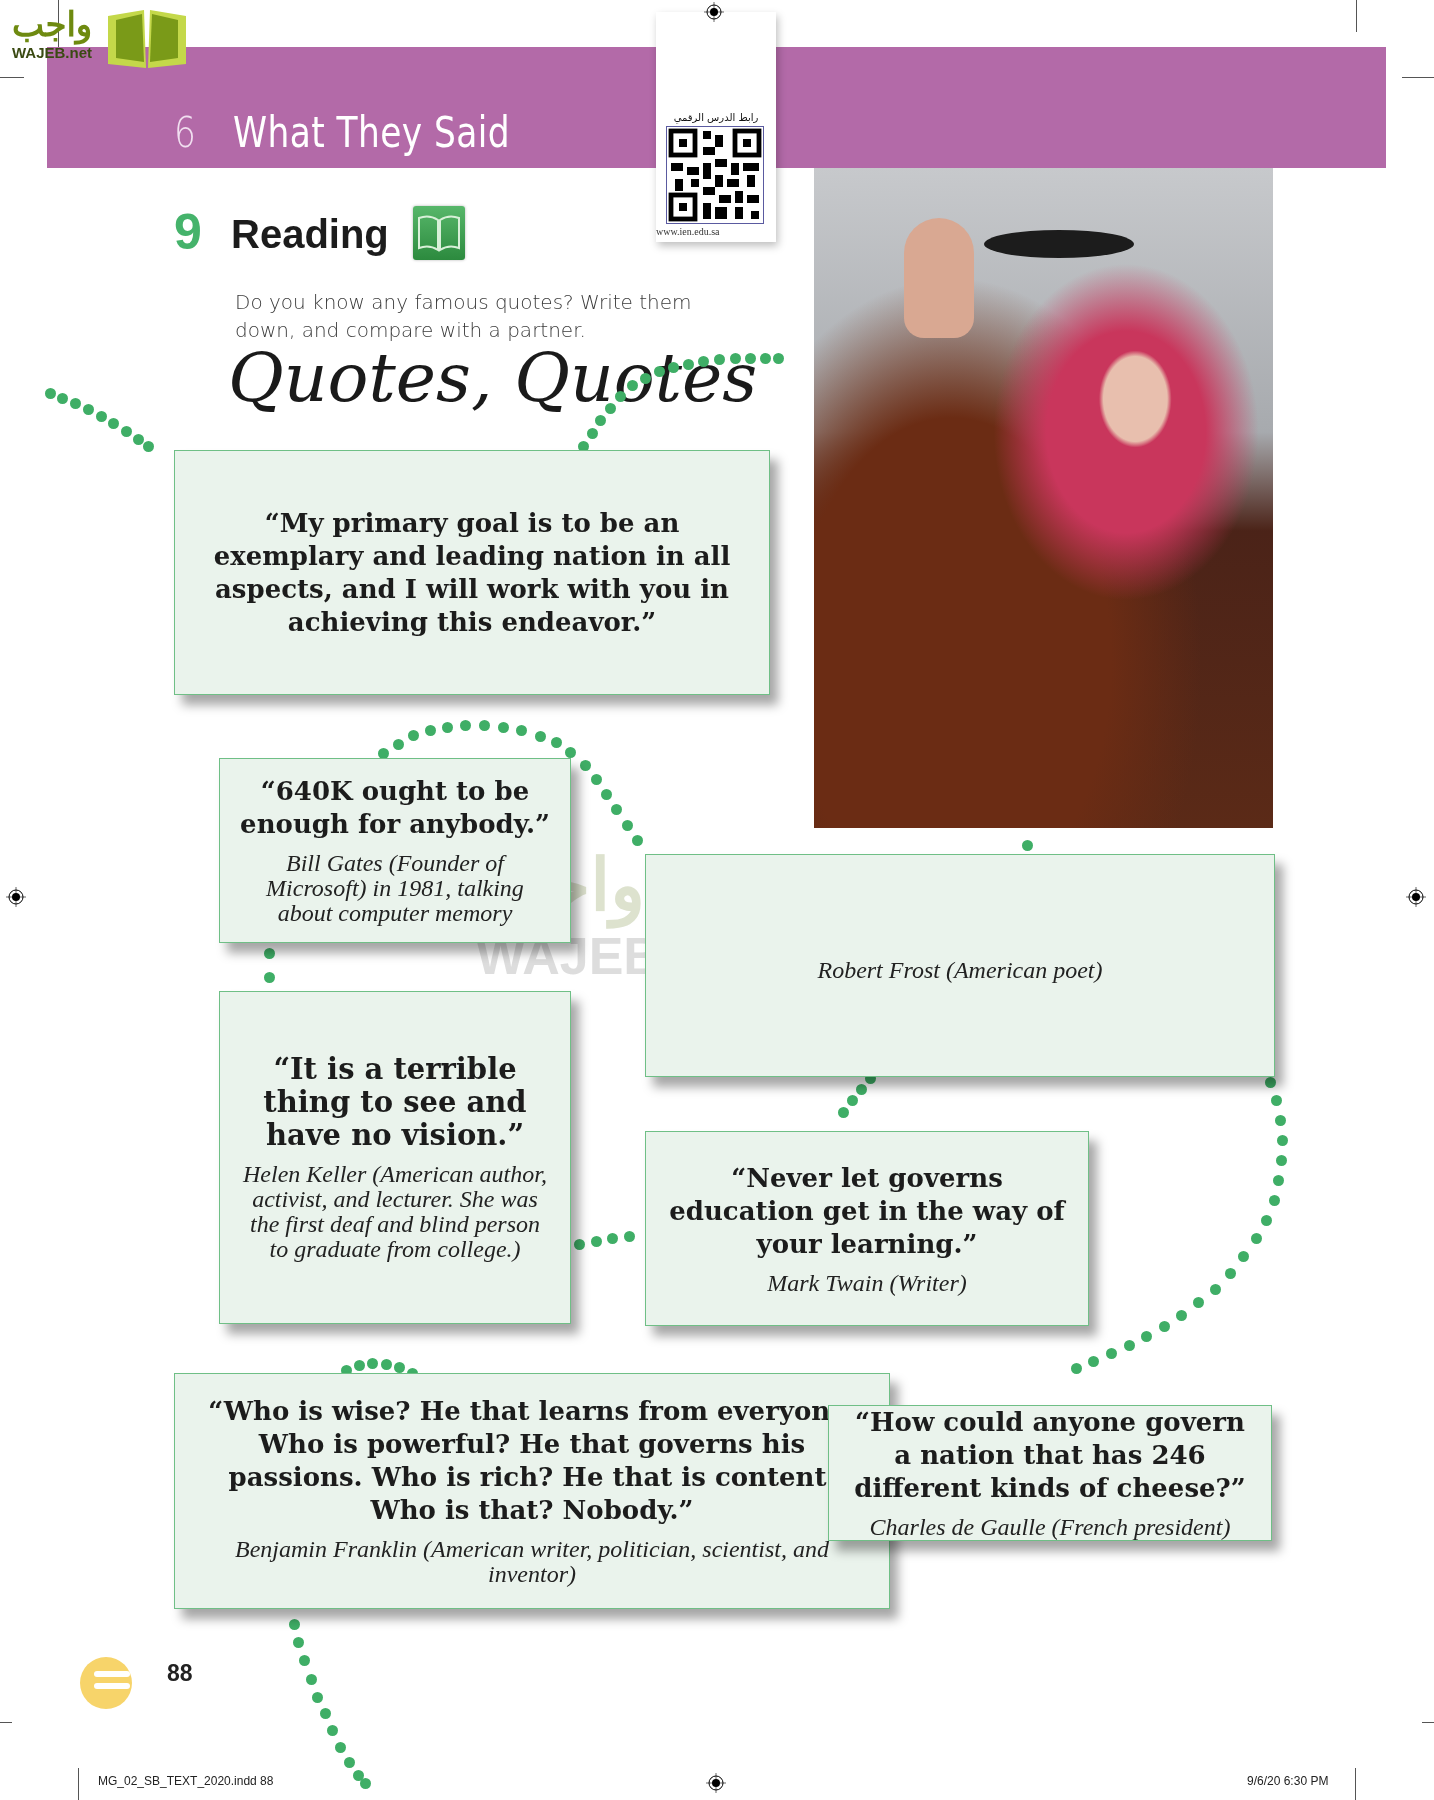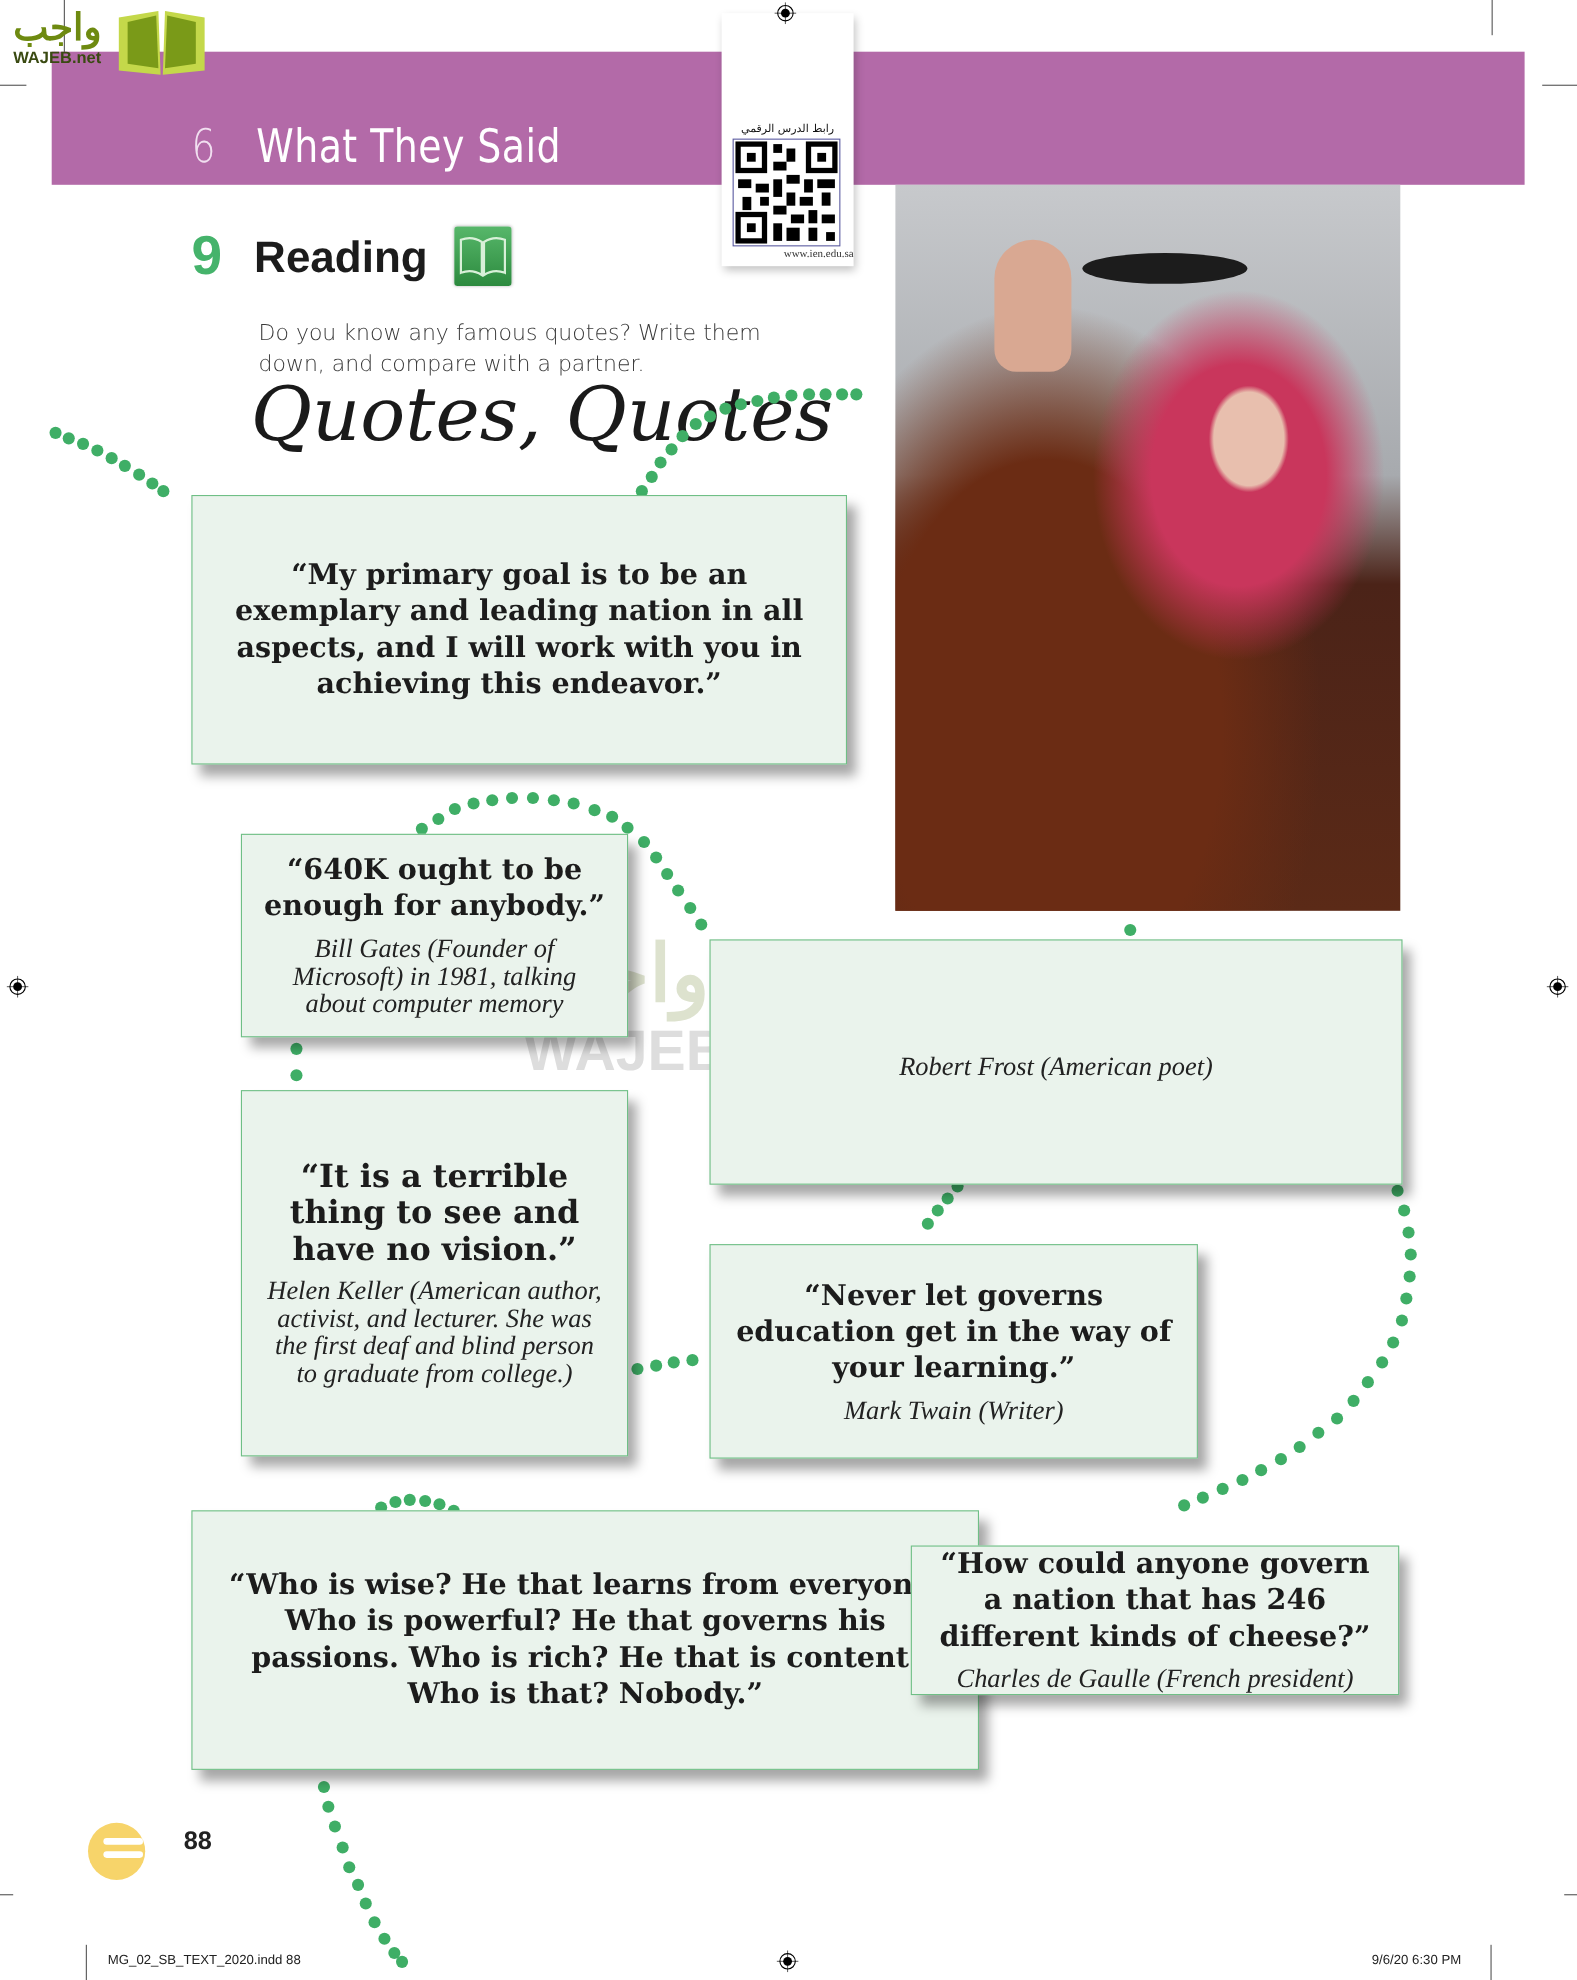"www.ien.edu.sa" .qr-url { text-align: right -> left }
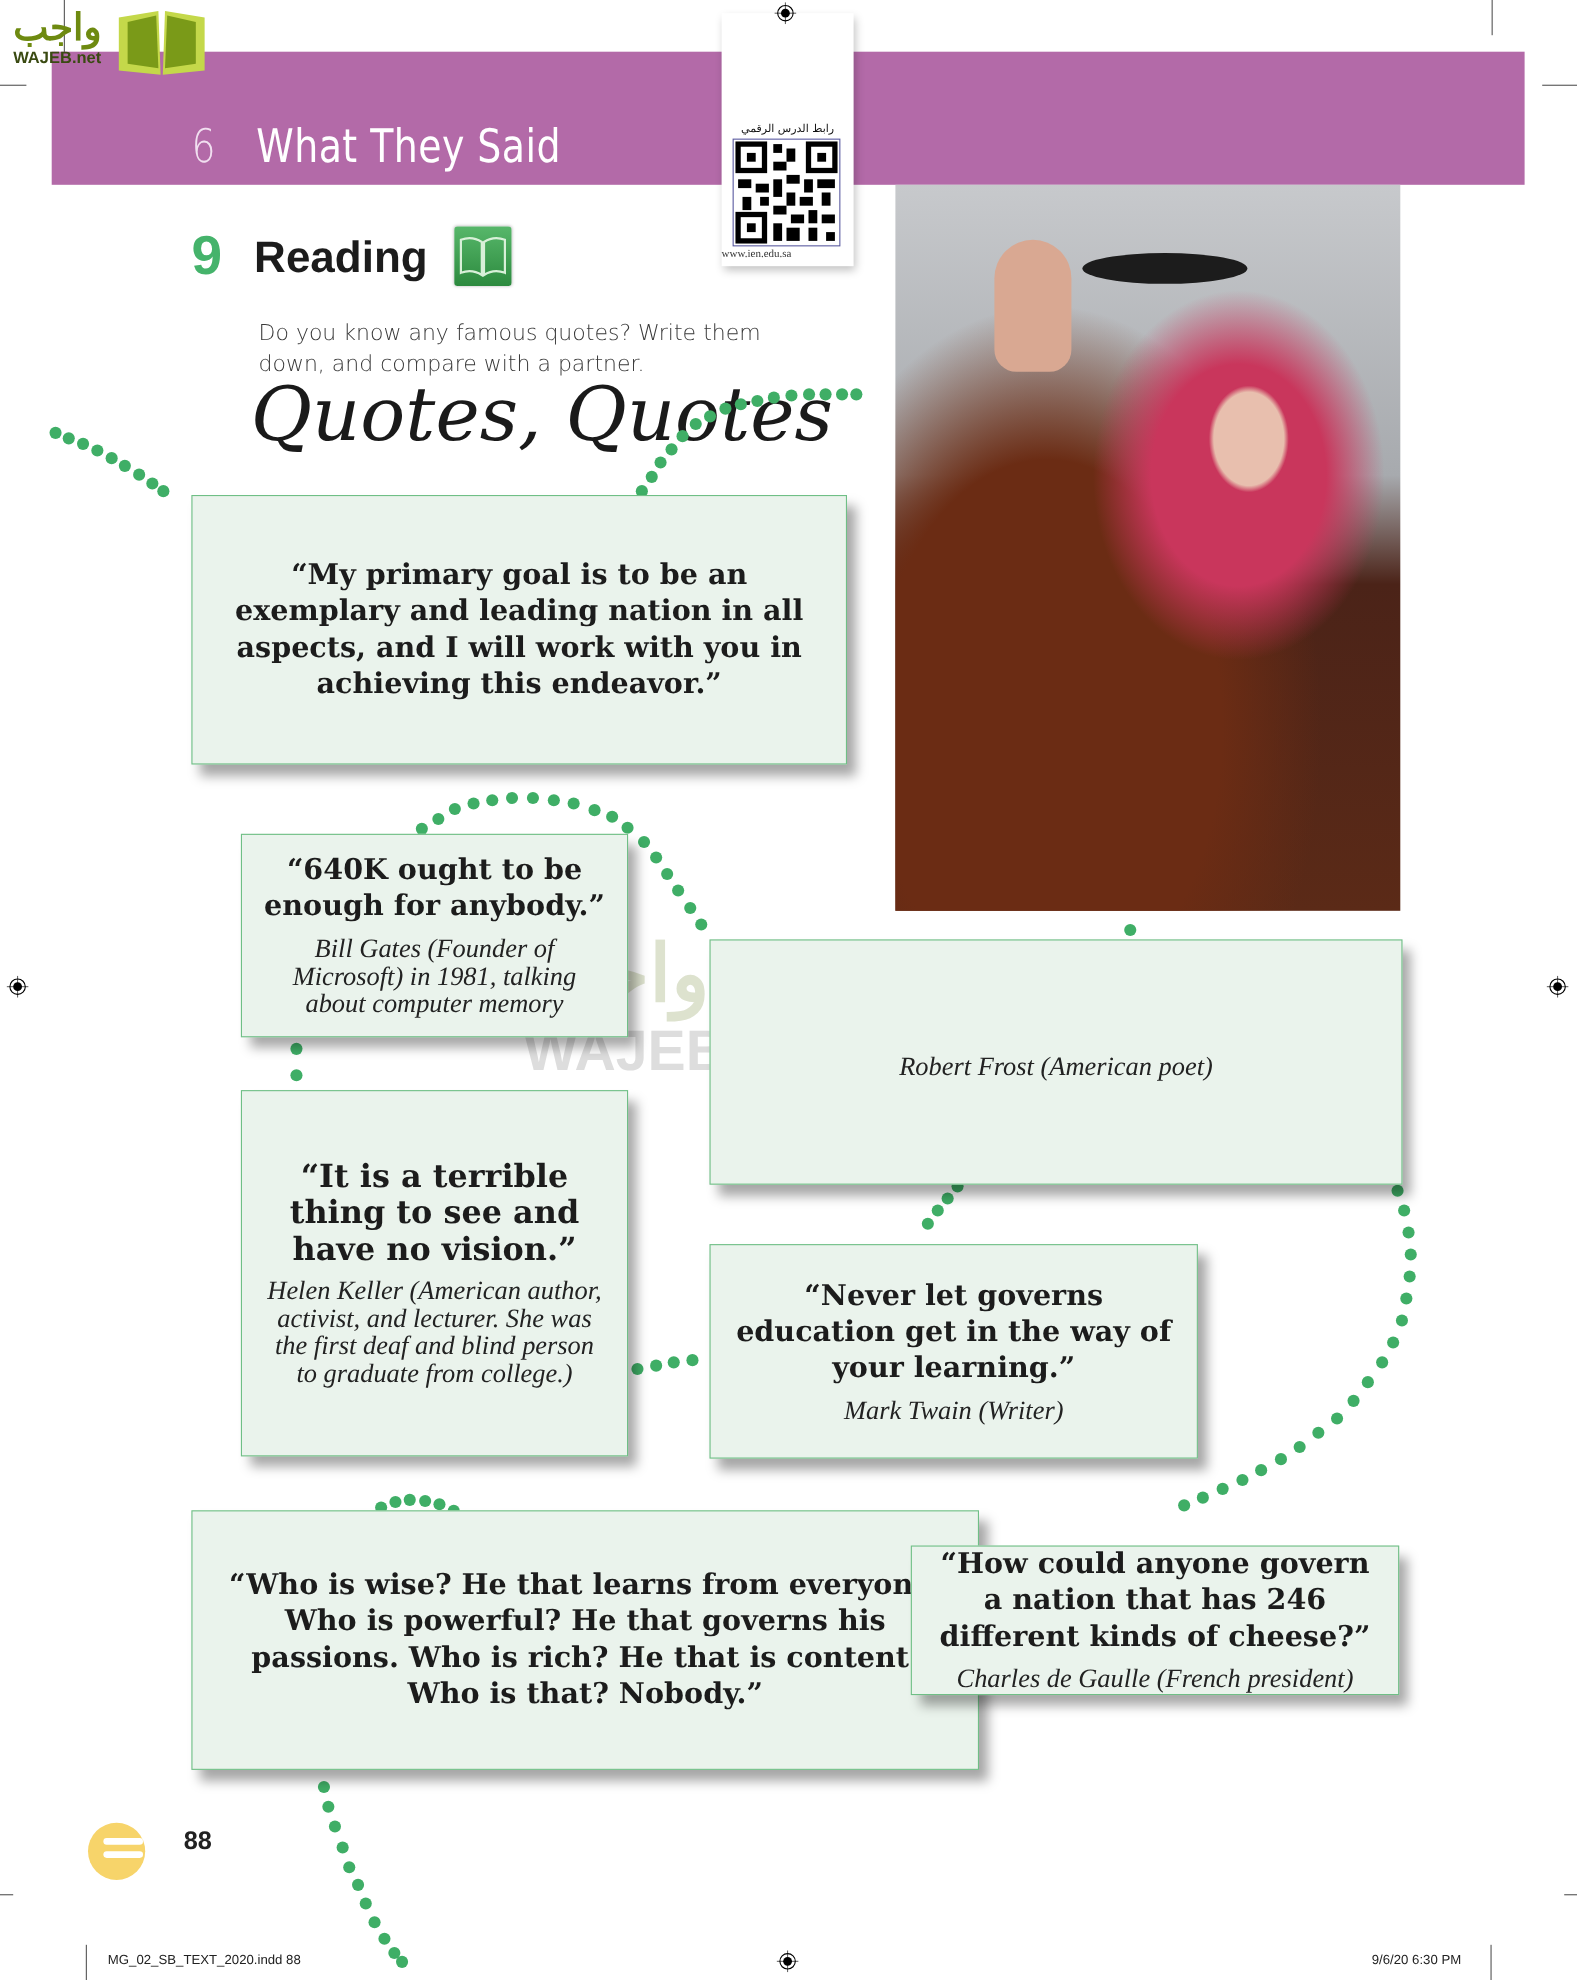"Benjamin Franklin (American writer," div.qauthor { html: none -> <div>Benjamin Franklin (American writer, politician, scientist, and inventor)</div> }
